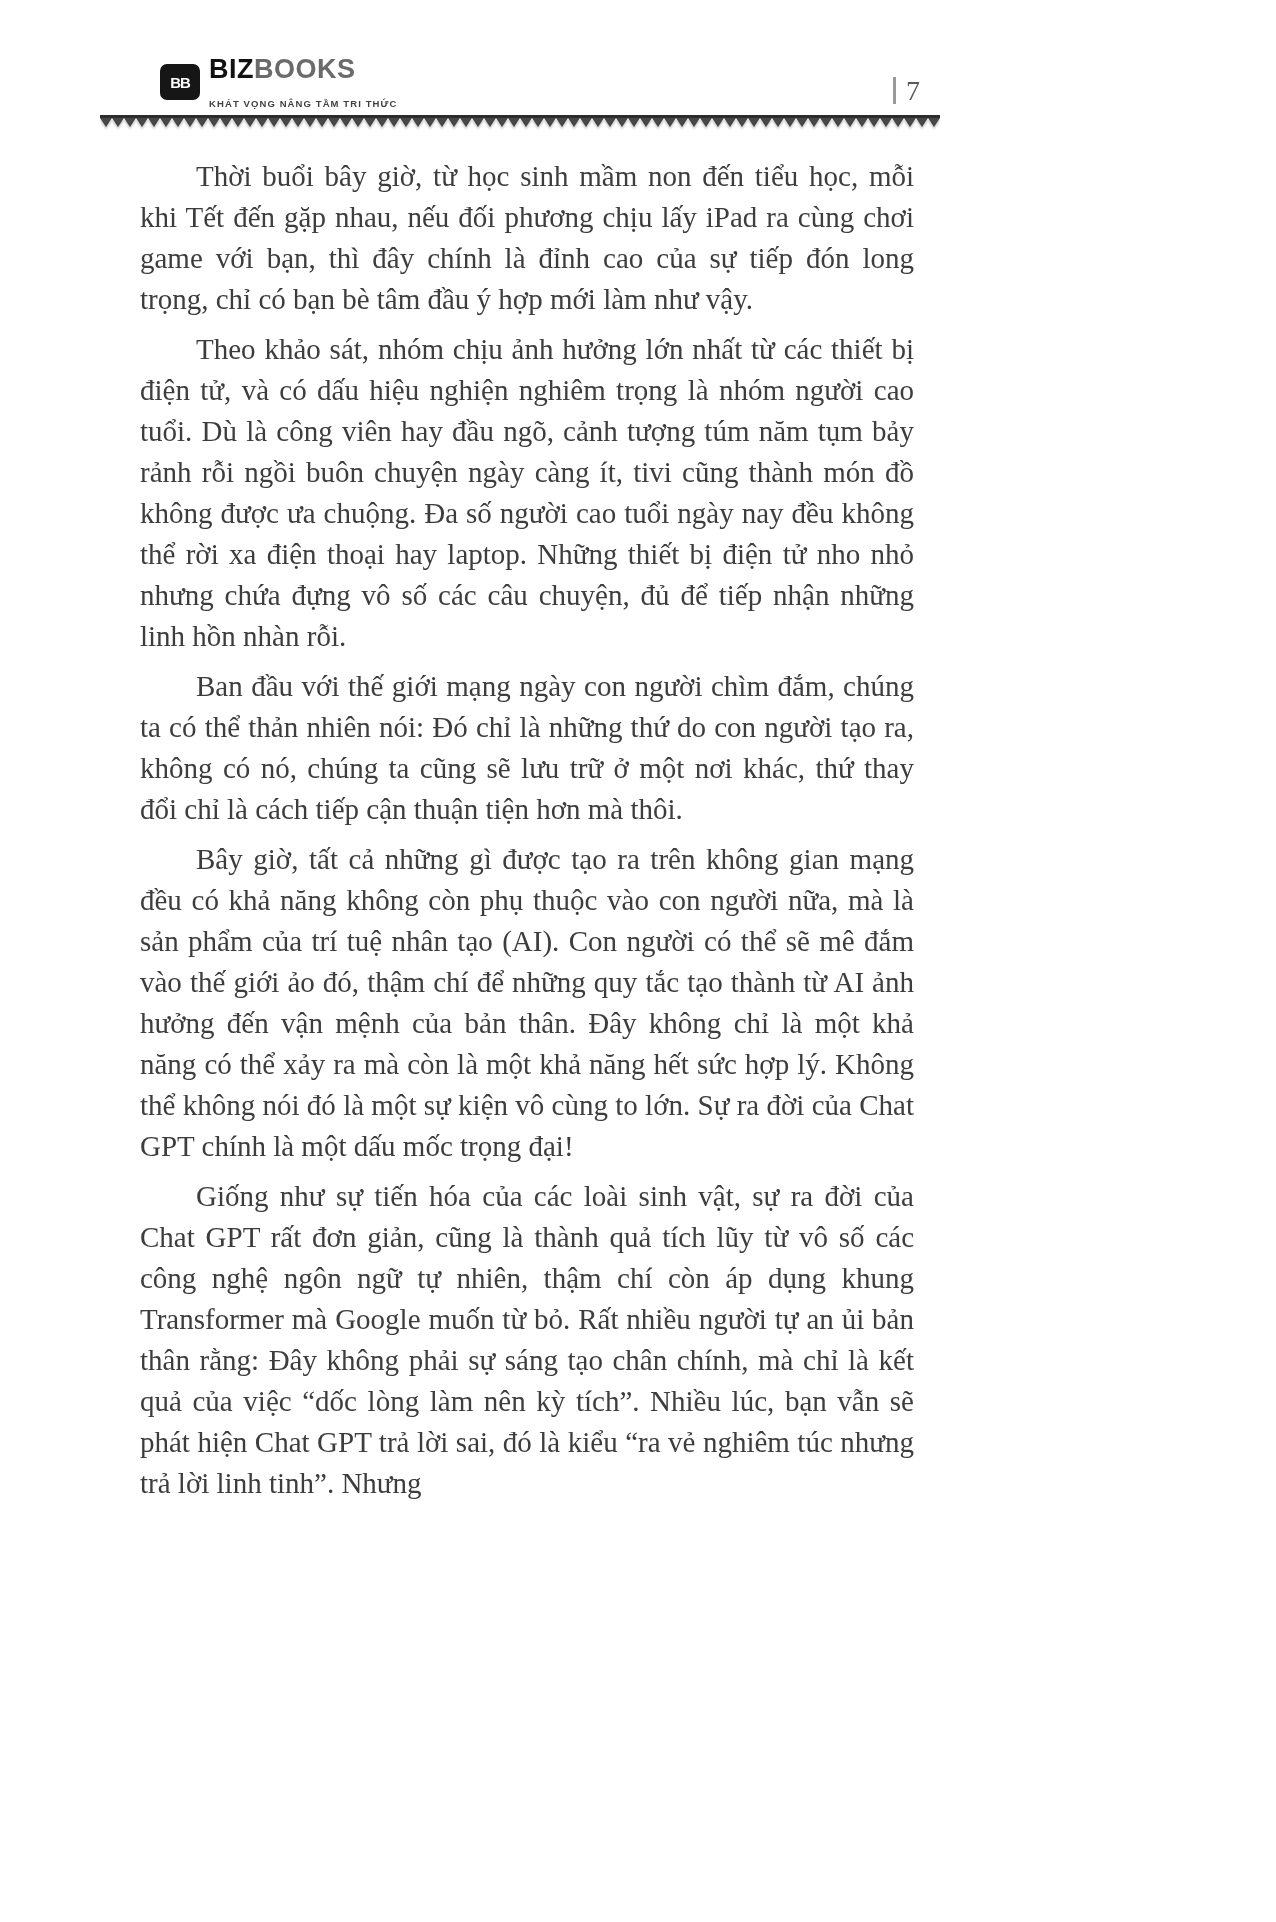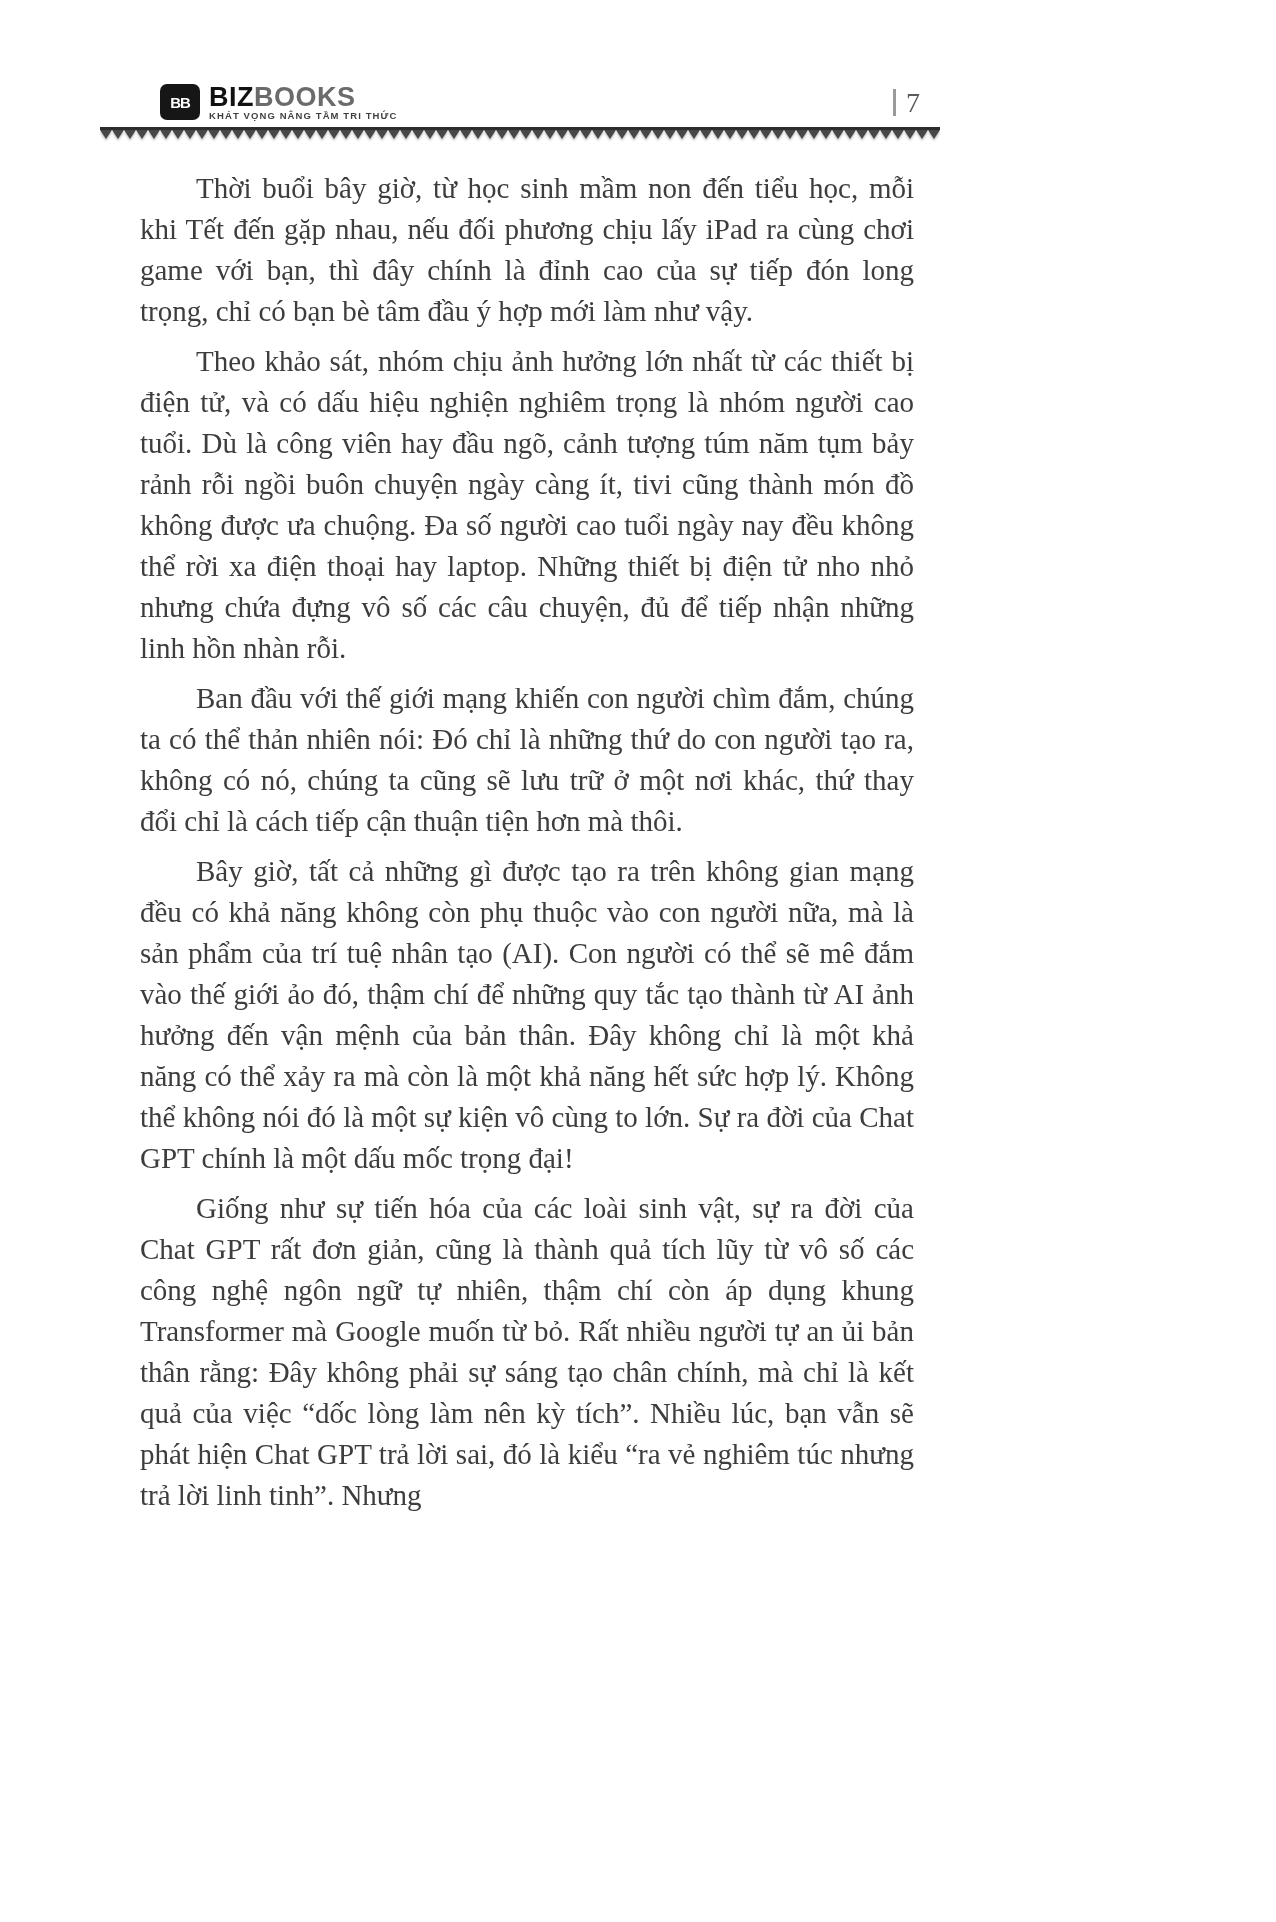"BB" .page { padding-top: 84px -> 56px }
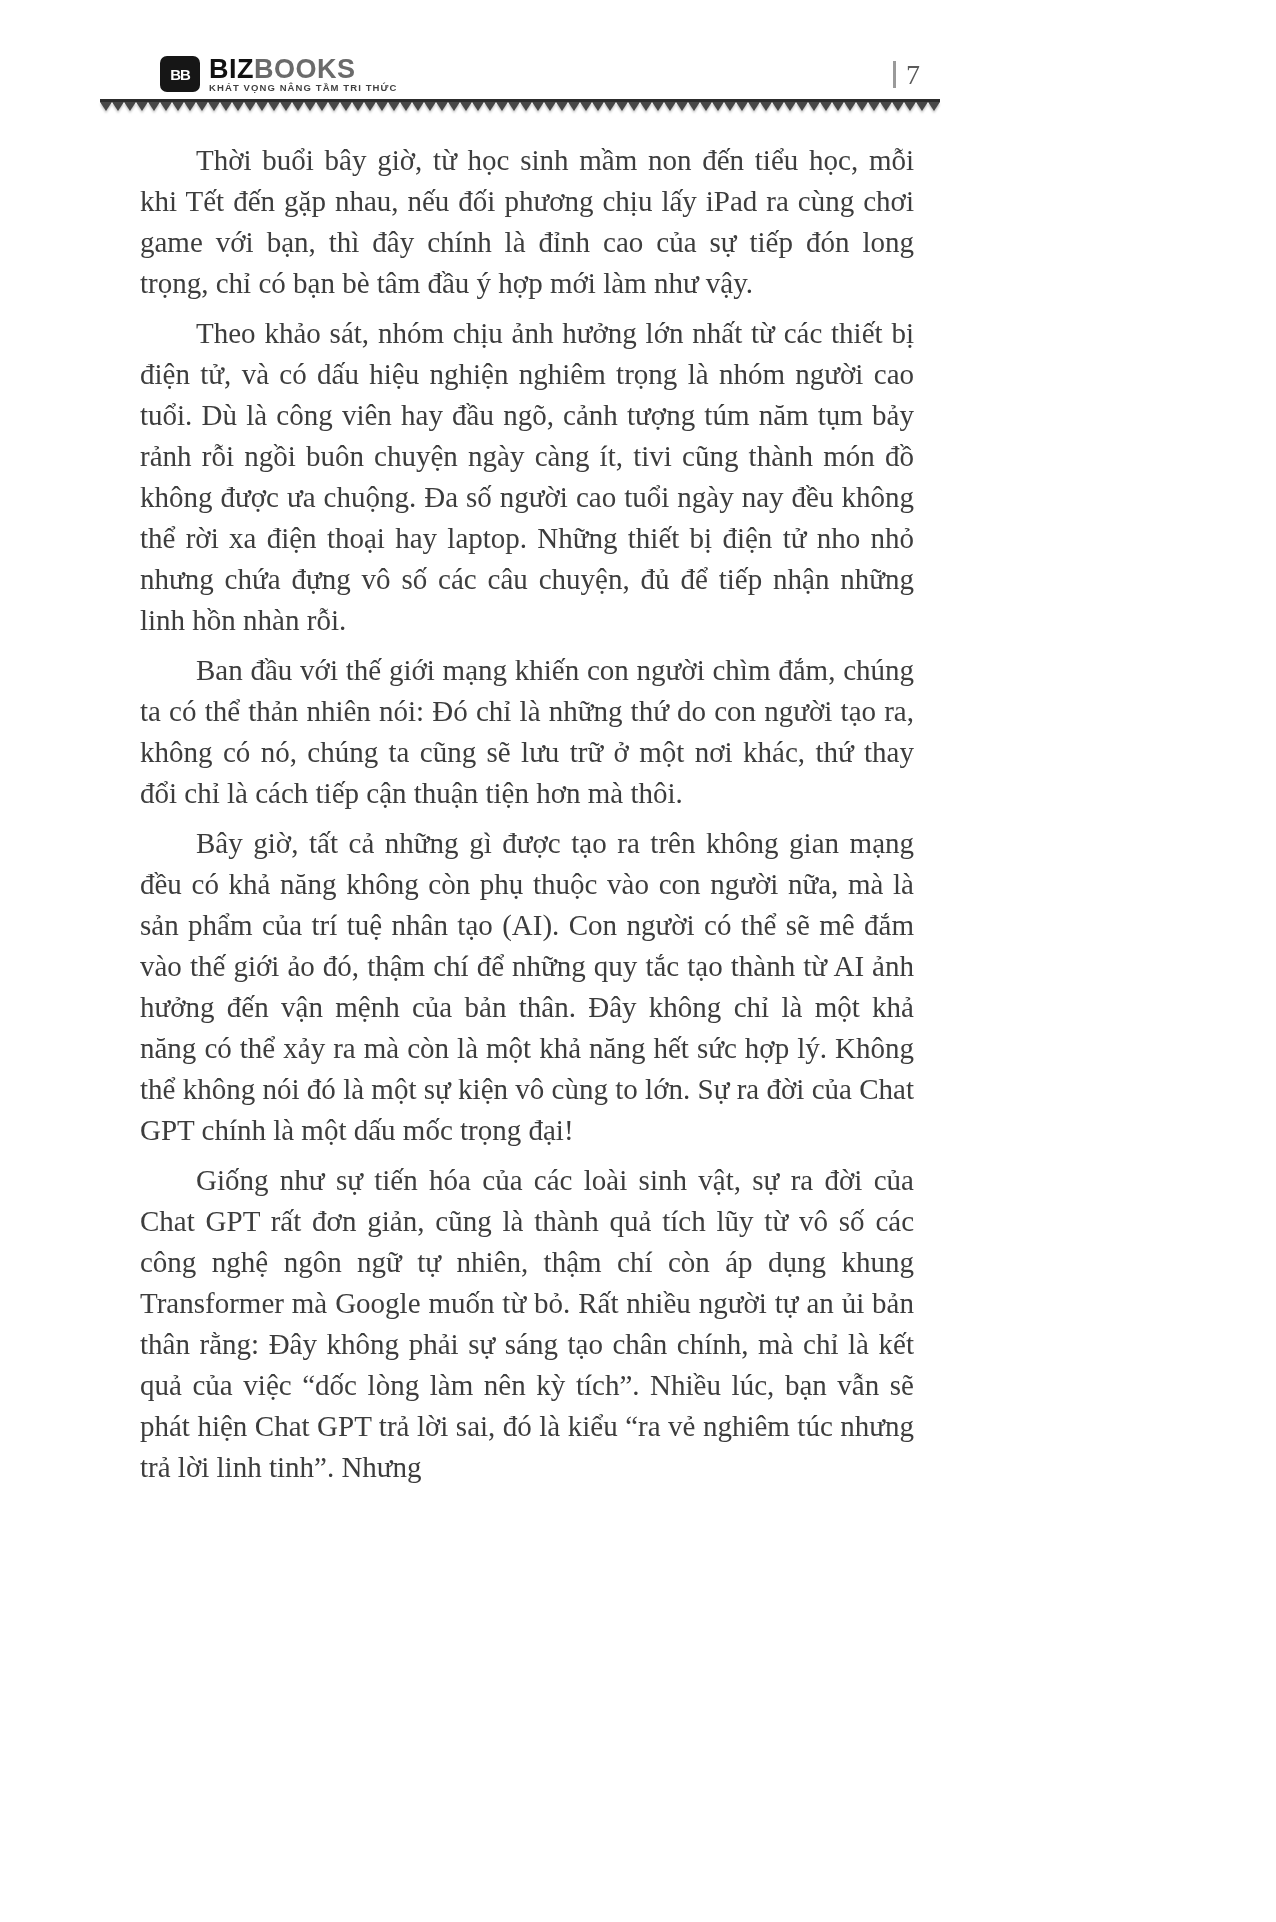"KHÁT VỌNG NÂNG TẦM TRI" .tagline { margin-top: 0 -> 16px }
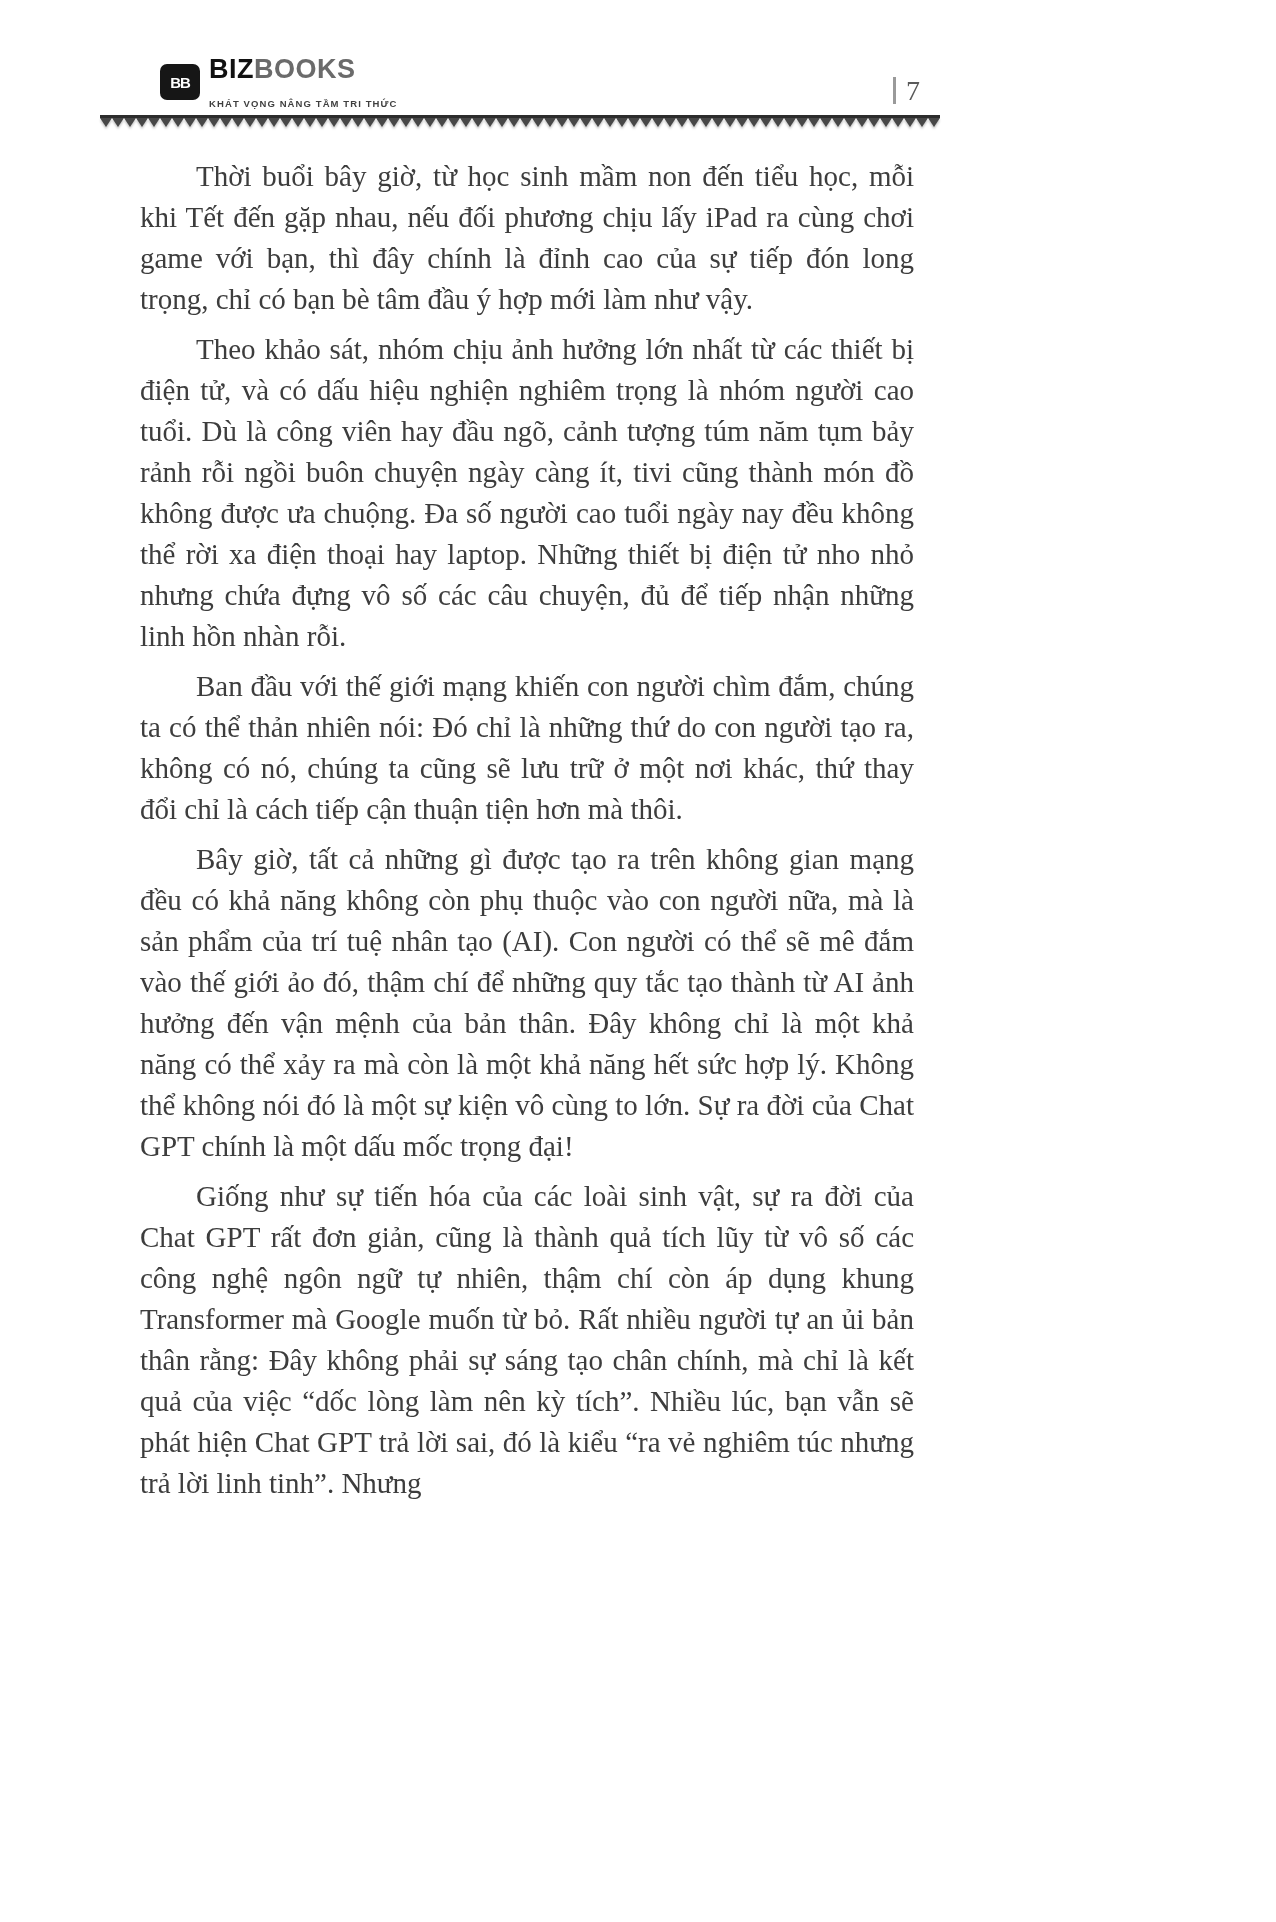"Ban đầu với thế giới" p { text: khiến -> ngày }
